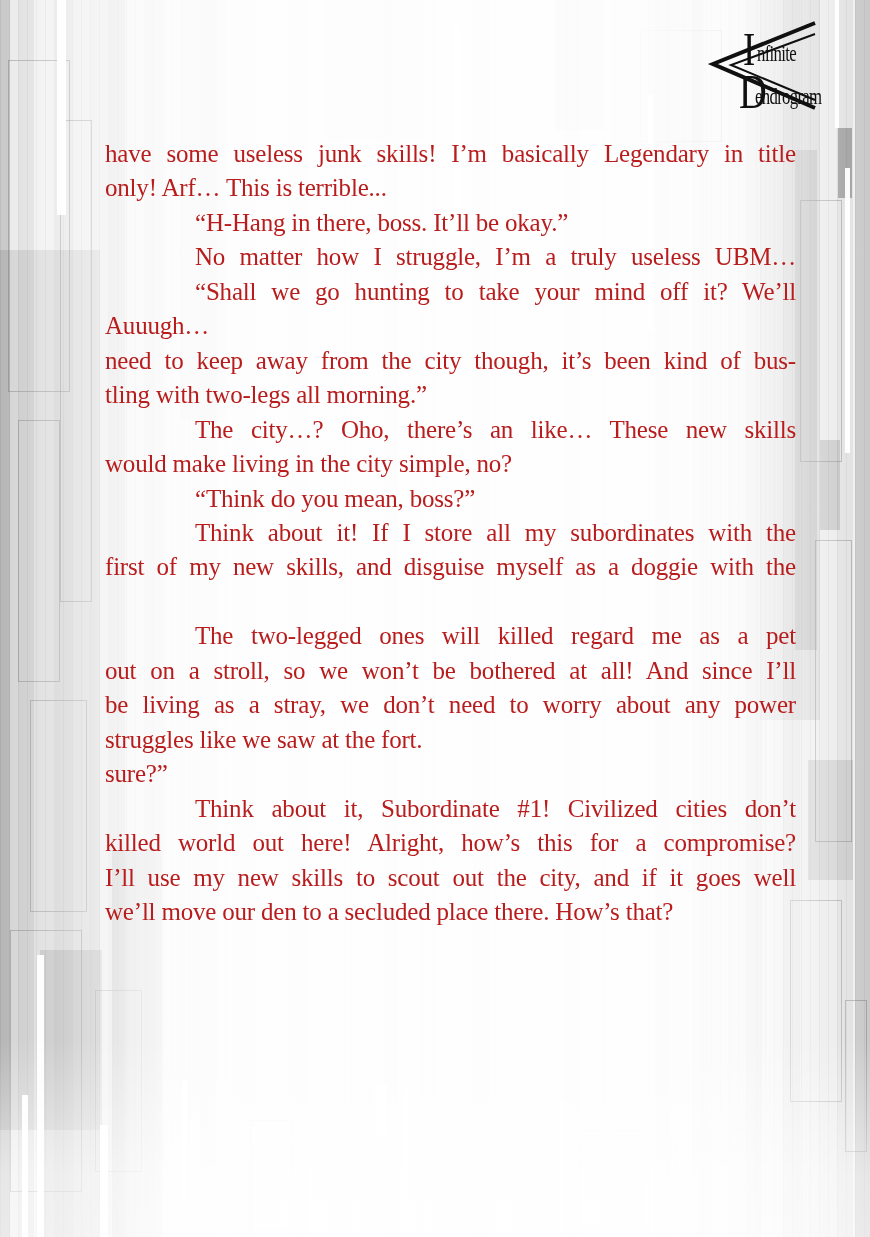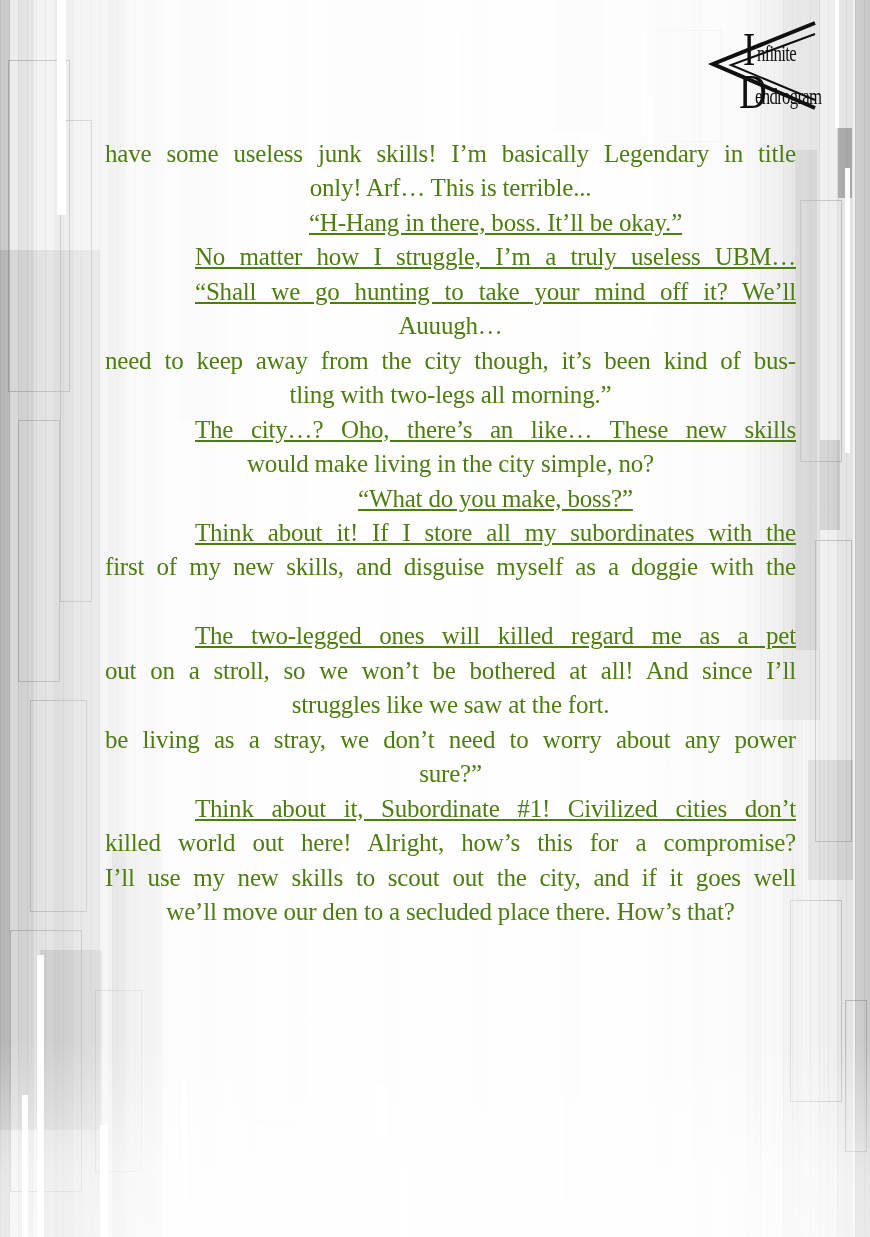"have some useless junk skills!" .text-block { color: #4d7c0f -> #b91c1c }
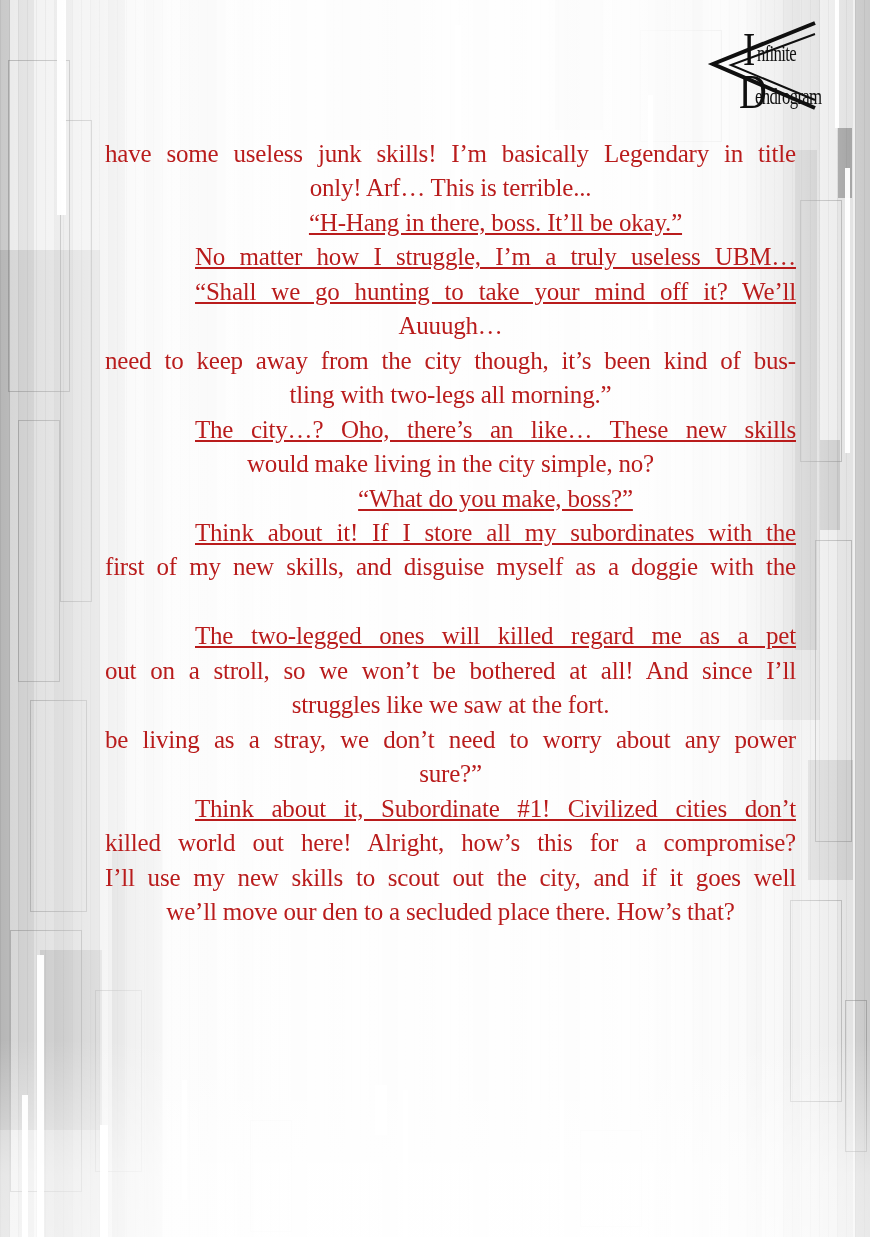"only! Arf… This is terrible..." .line { text-align: center -> none }
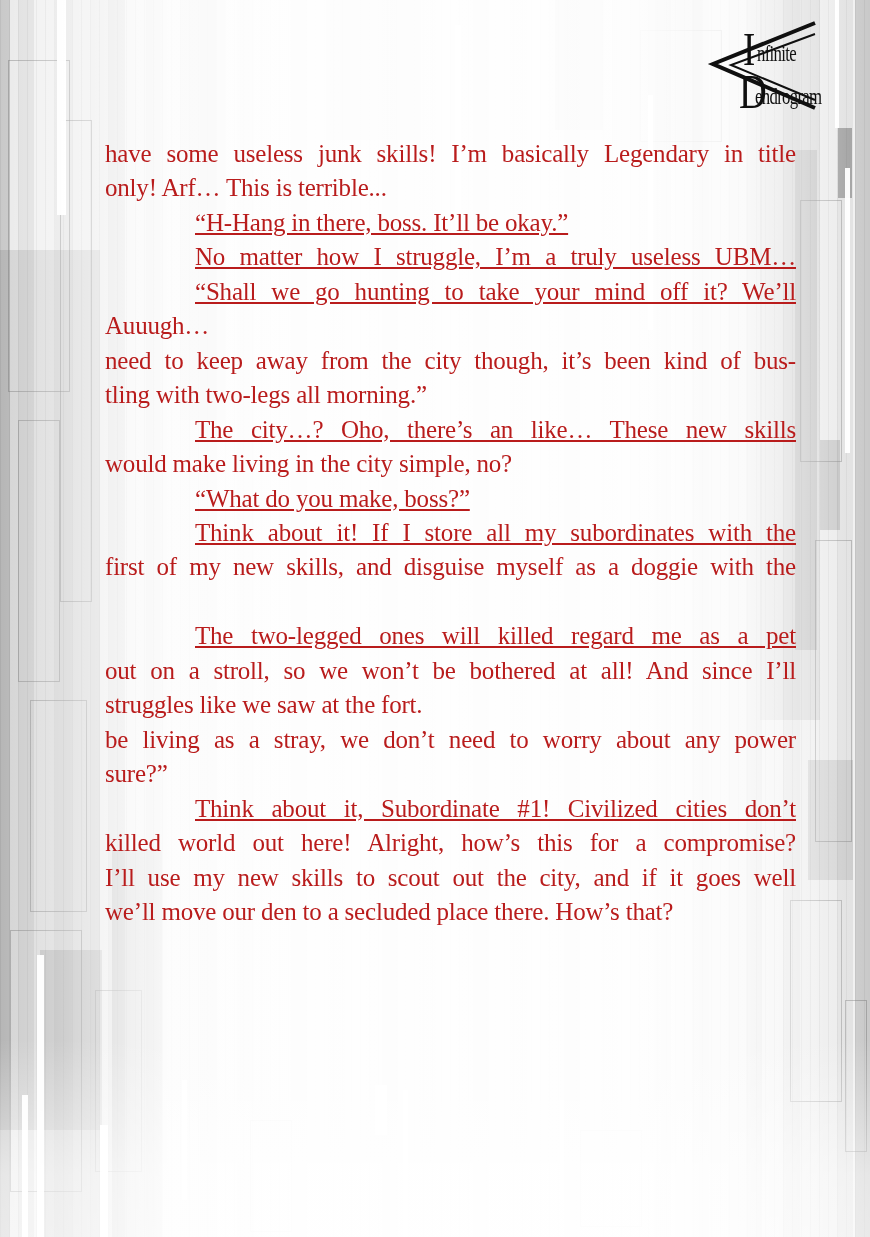"“H-Hang in there, boss. It’ll" .line.ind { text-decoration: underline -> none }
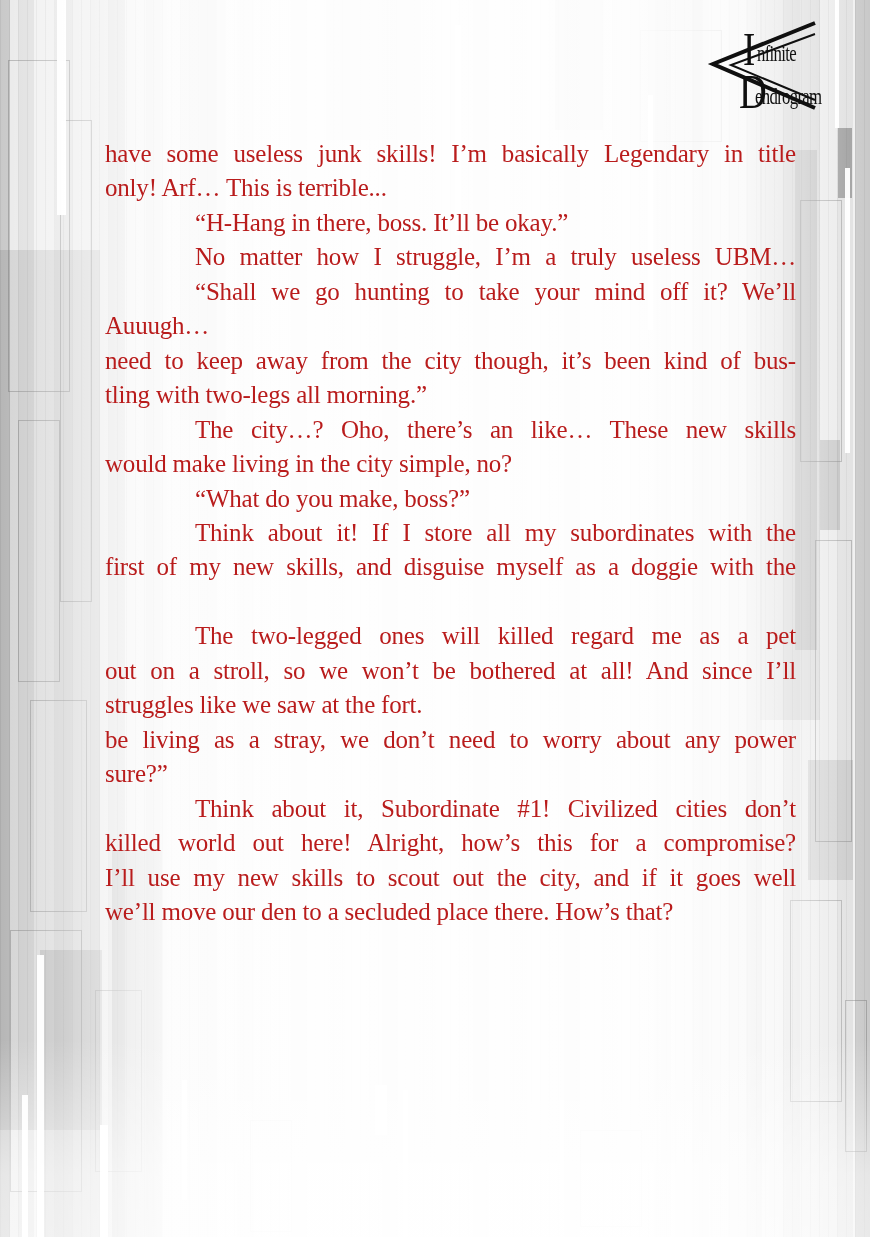"“What do you make, boss?”" div.line { text: What do you make -> Think do you mean }
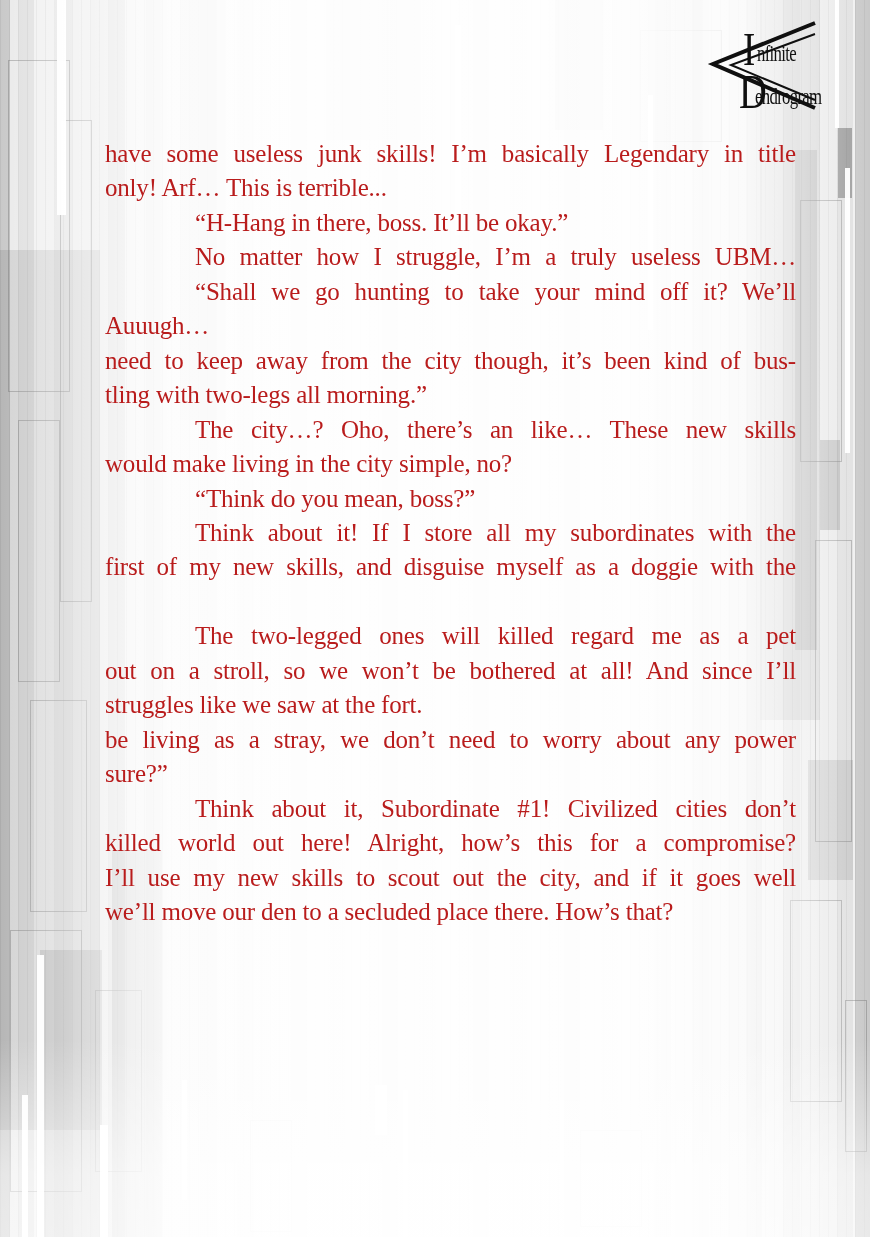"struggles like we saw at" div.line { order: before "be living as a stray," -> after "be living as a stray," }
